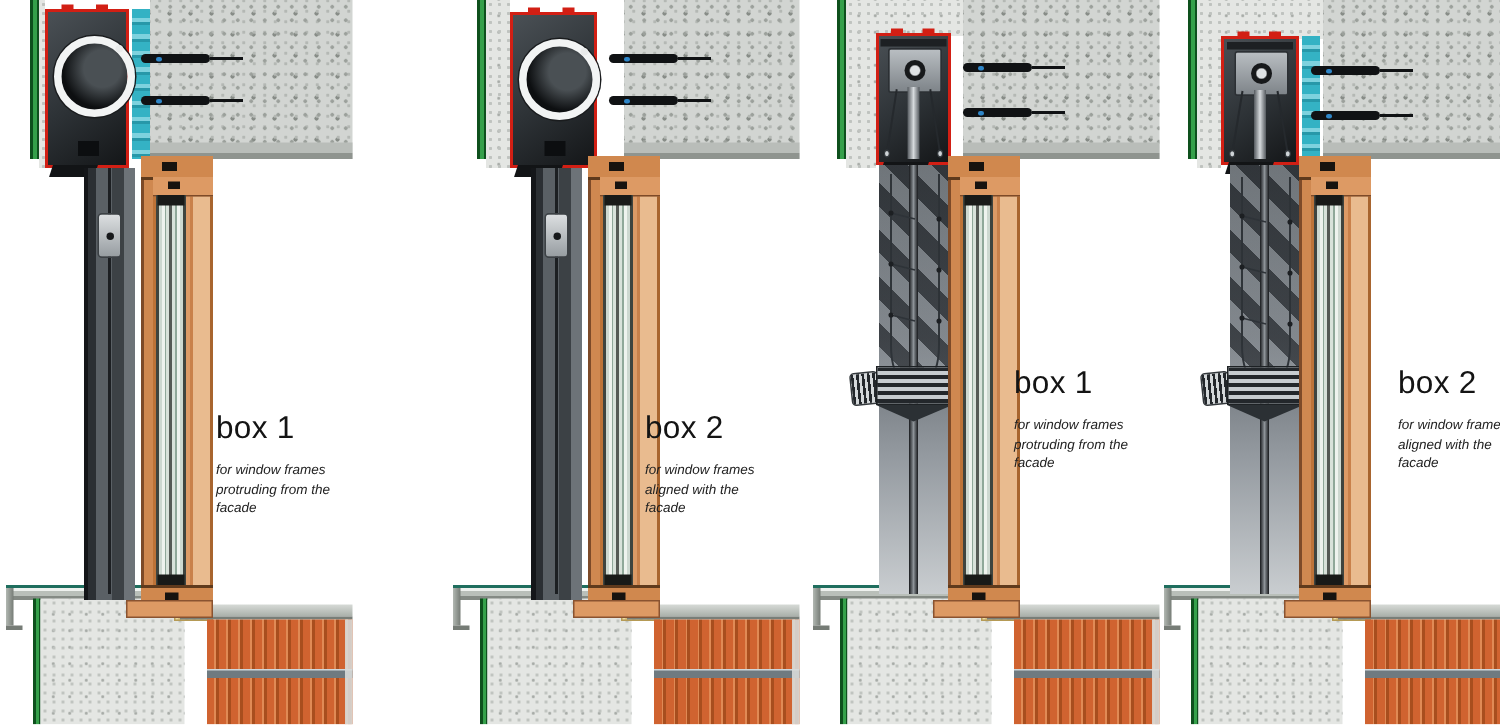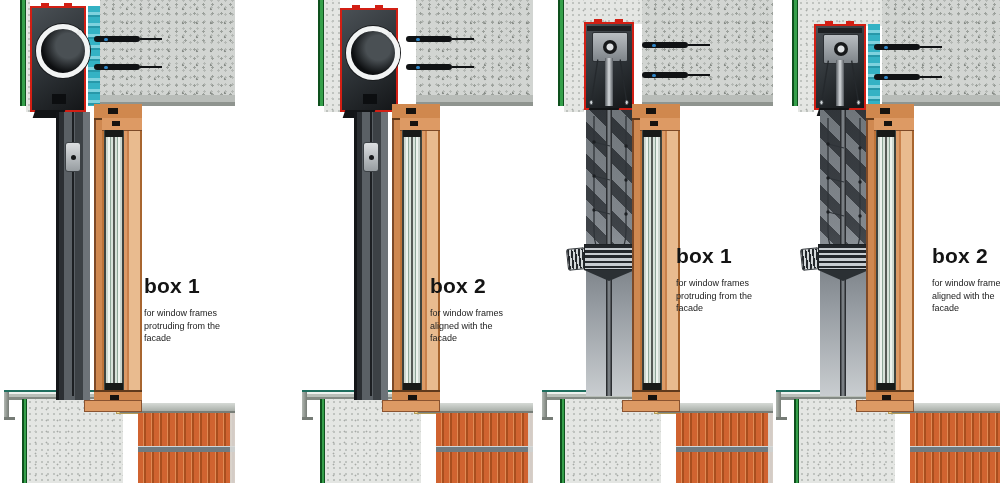"box 1" .ttl { font-weight: bold -> normal }
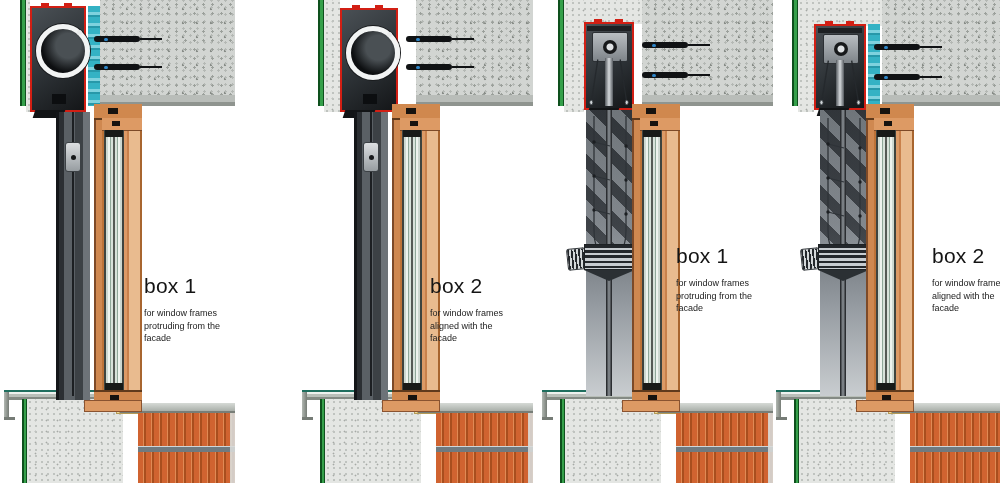"for window frames protruding from" .desc { font-style: none -> italic }
